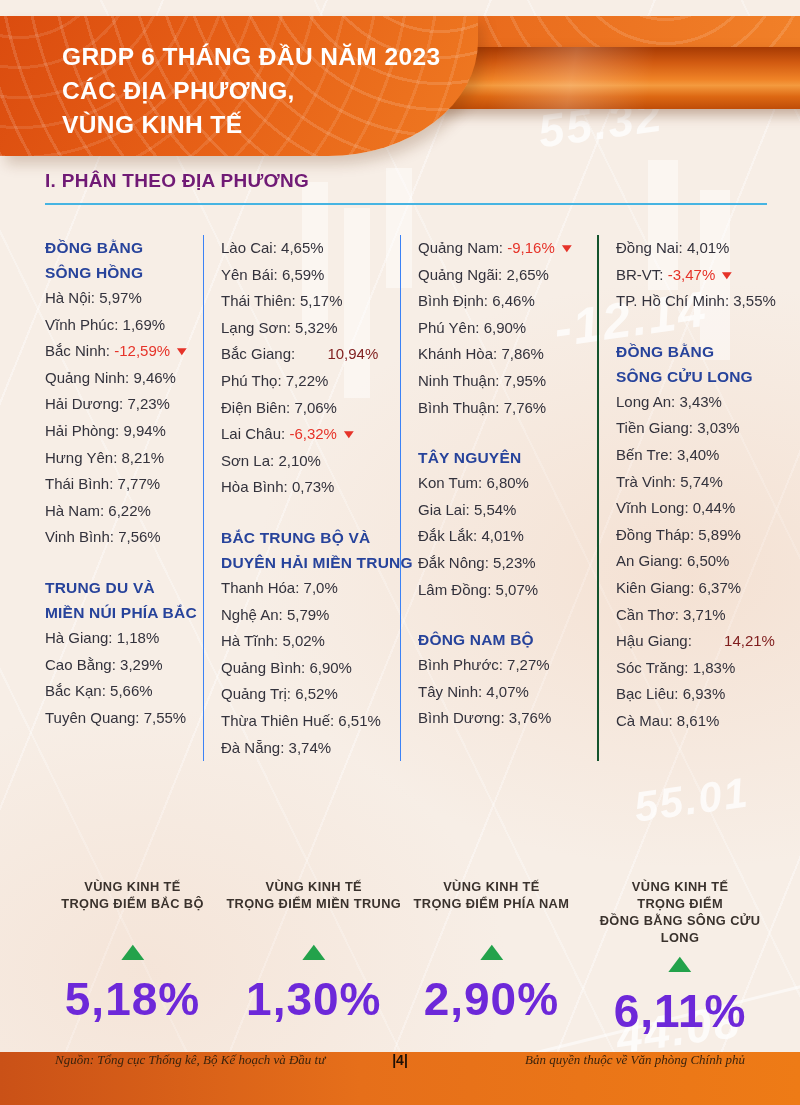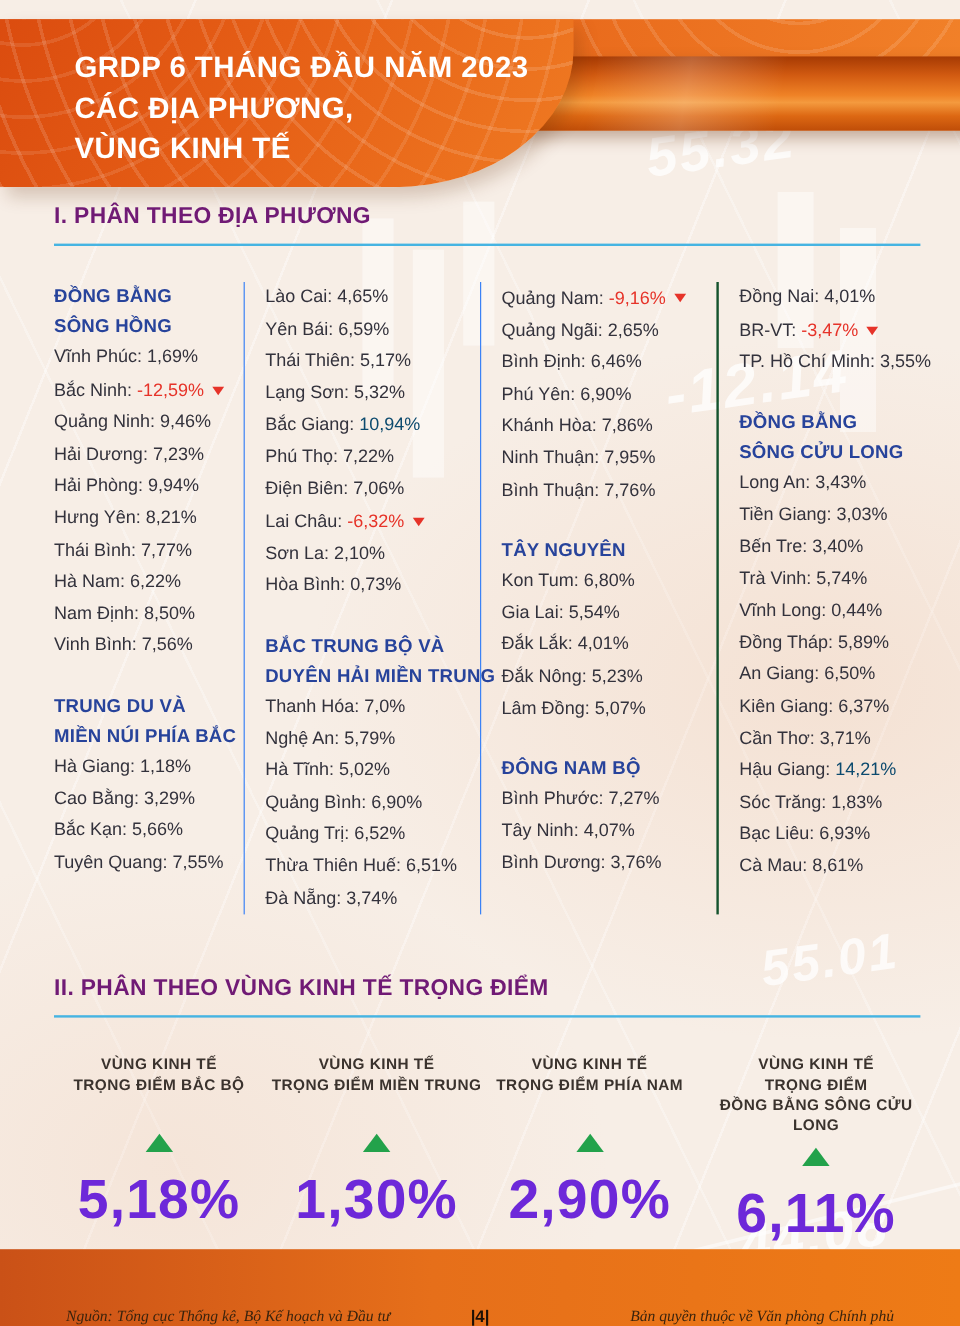"Hà Nội: 5,97%" div.entry { html: none -> <div><span>Hà Nội: </span><span>5,97%</span></div> }
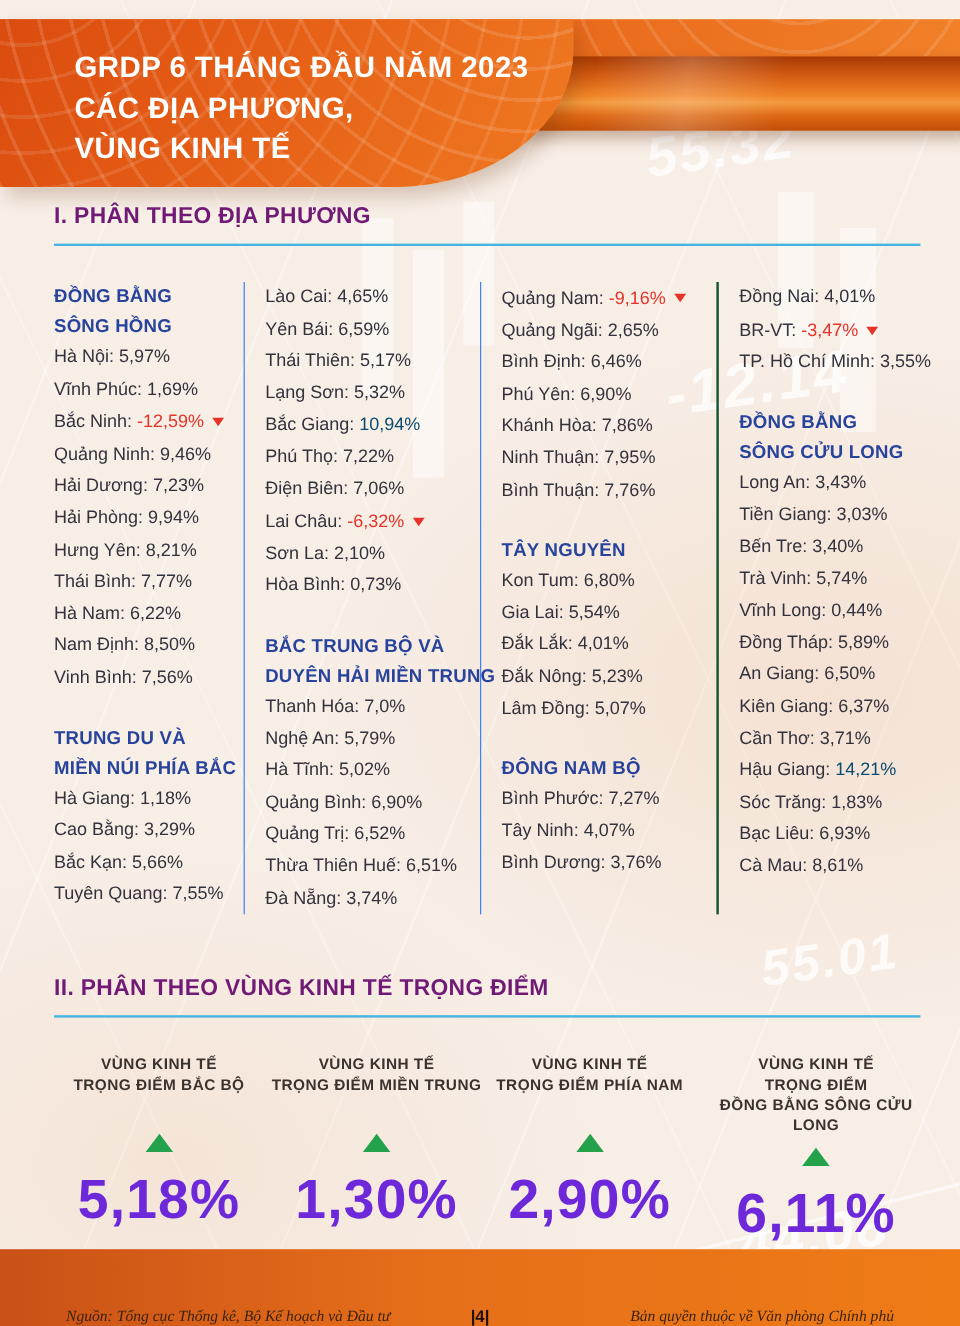"10,94%" .val-high { color: #0c4a6e -> #7f1d1d; margin-left: none -> 28px }
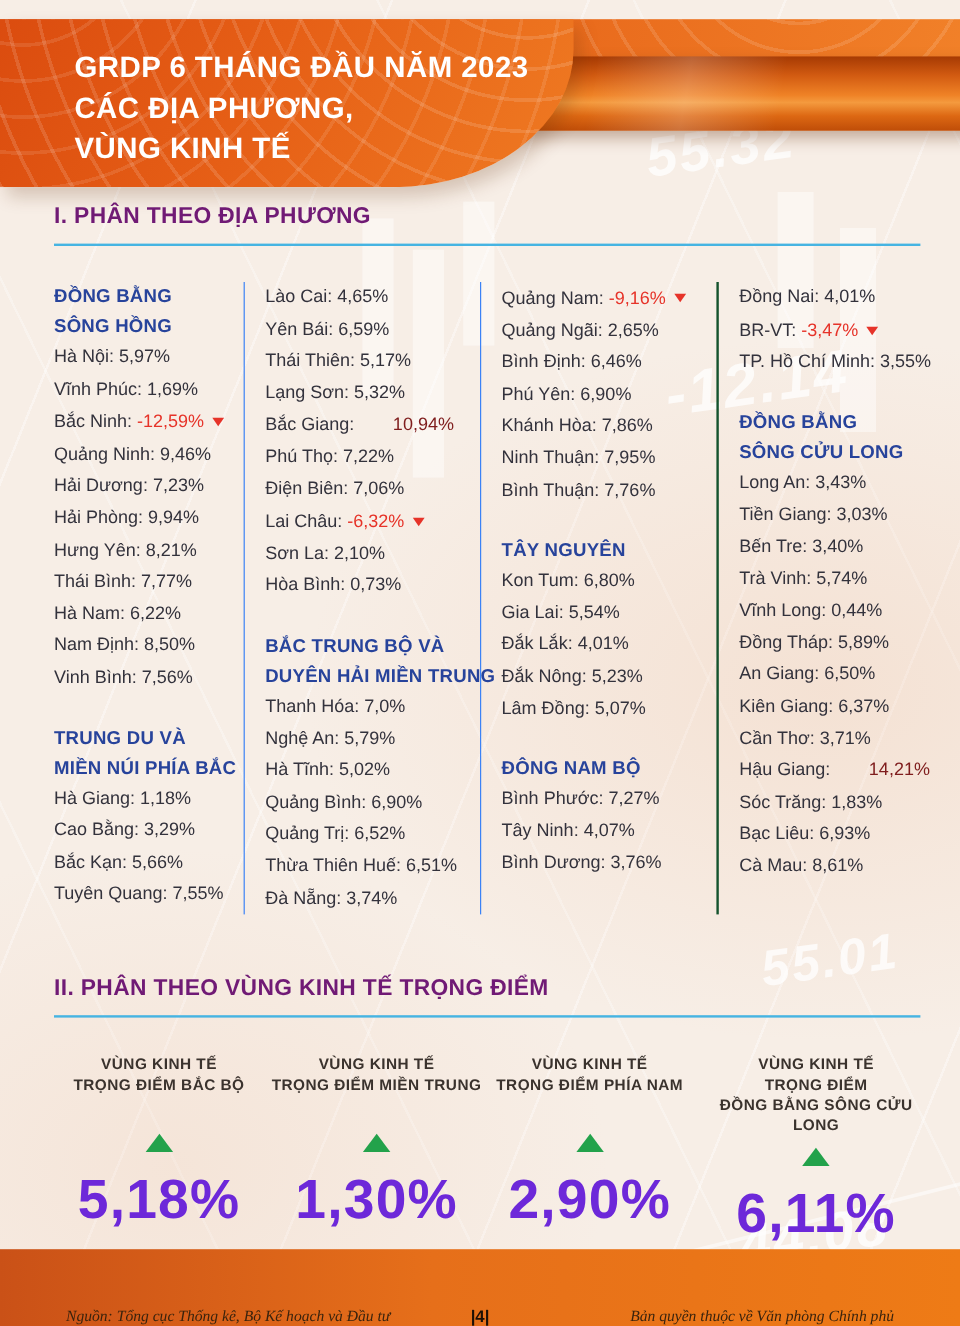"Nam Định: 8,50%" div.entry { html: <div><span>Nam Định: </span><span>8,50%</span></div> -> none }
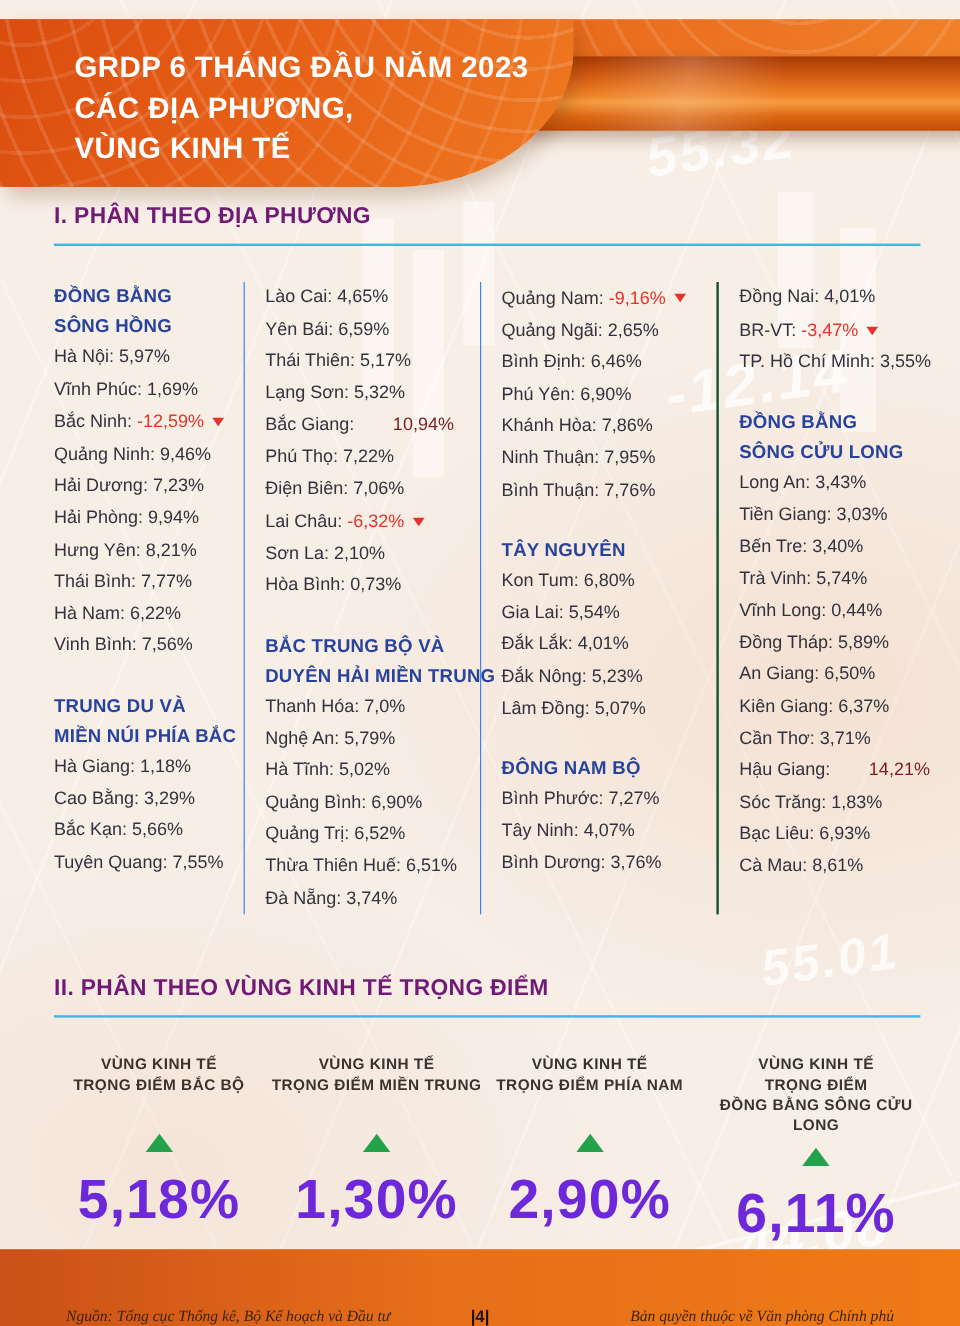"II. PHÂN THEO VÙNG KINH" h2.sec-heading { html: <h2>II. PHÂN THEO VÙNG KINH TẾ TRỌNG ĐIỂM</h2> -> none }
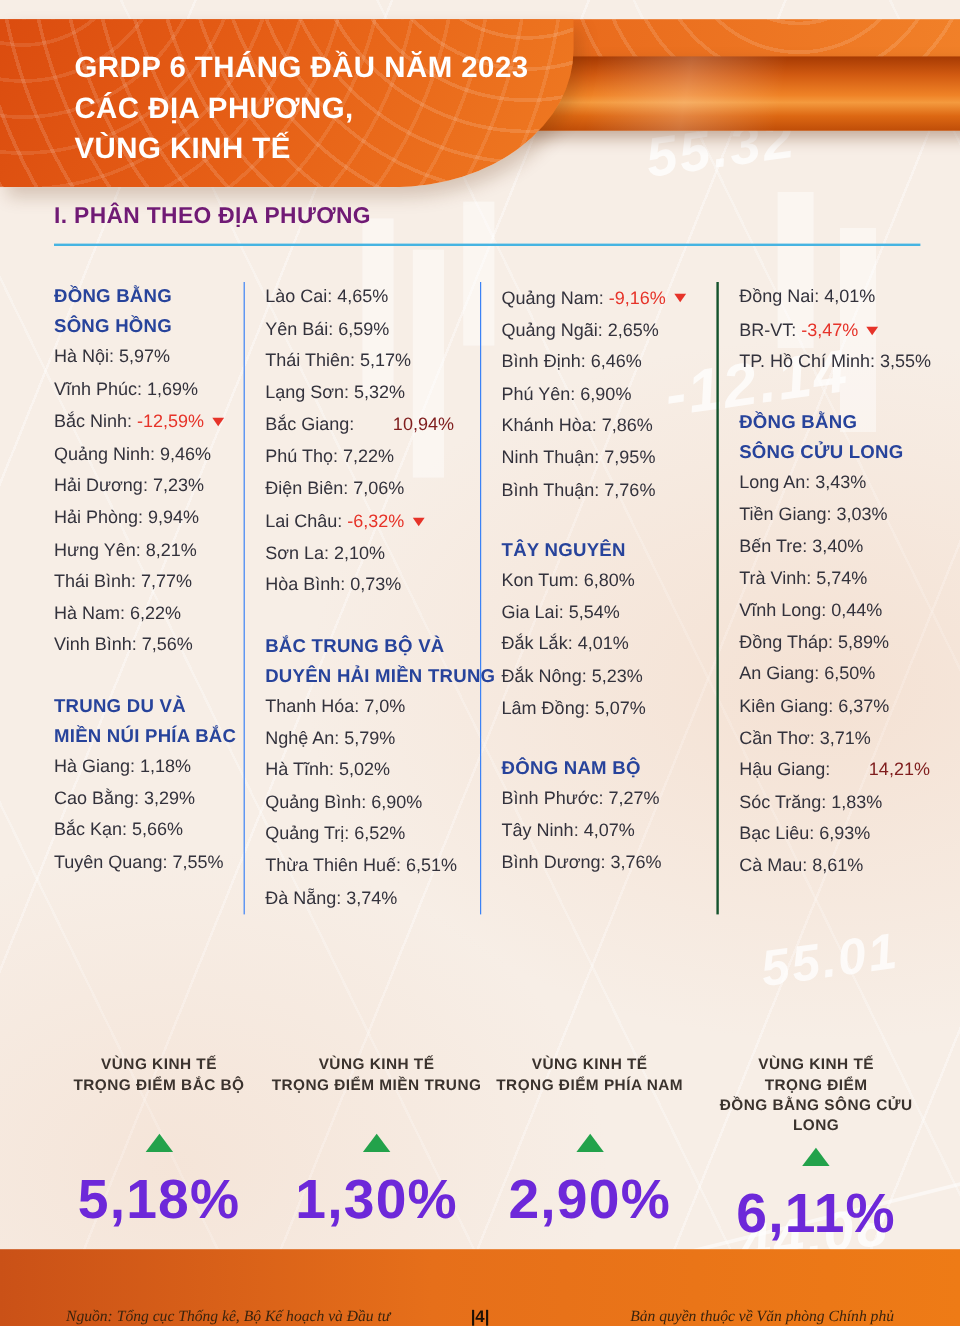"Nguồn: Tổng cục Thống kê," footer { align-items: flex-end -> flex-start; height: 64px -> 53px }
